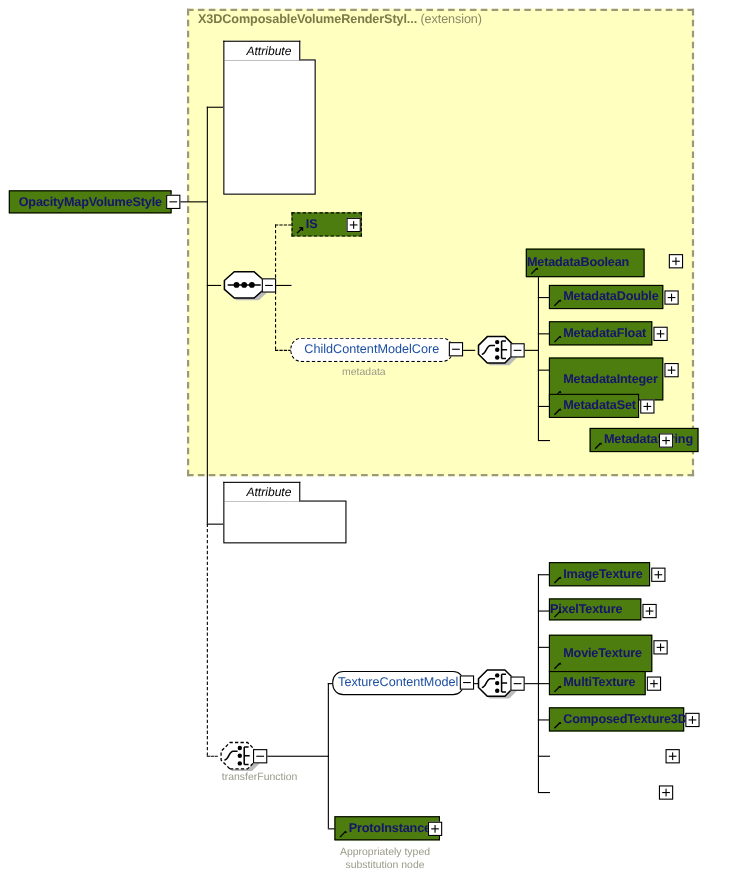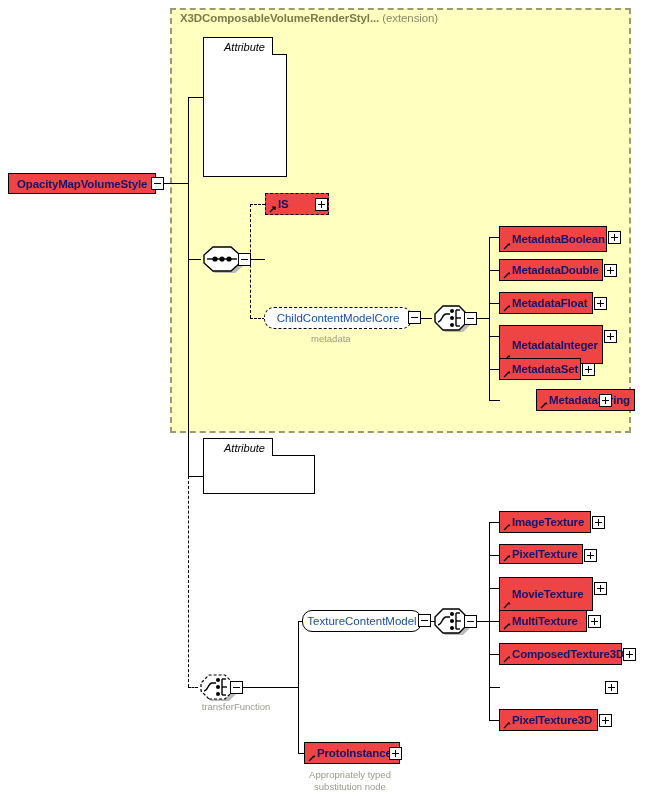"OpacityMapVolumeStyle" .nodebox { background: #ef4444 -> #4d7c0f }
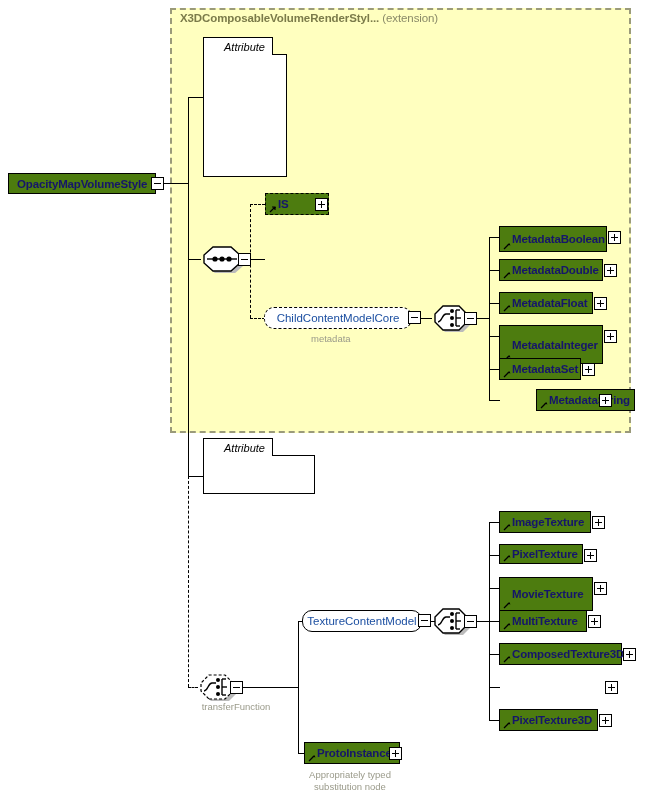"MetadataBoolean" div.nodebox { left: 499px -> 478px; padding-left: 12px -> none }
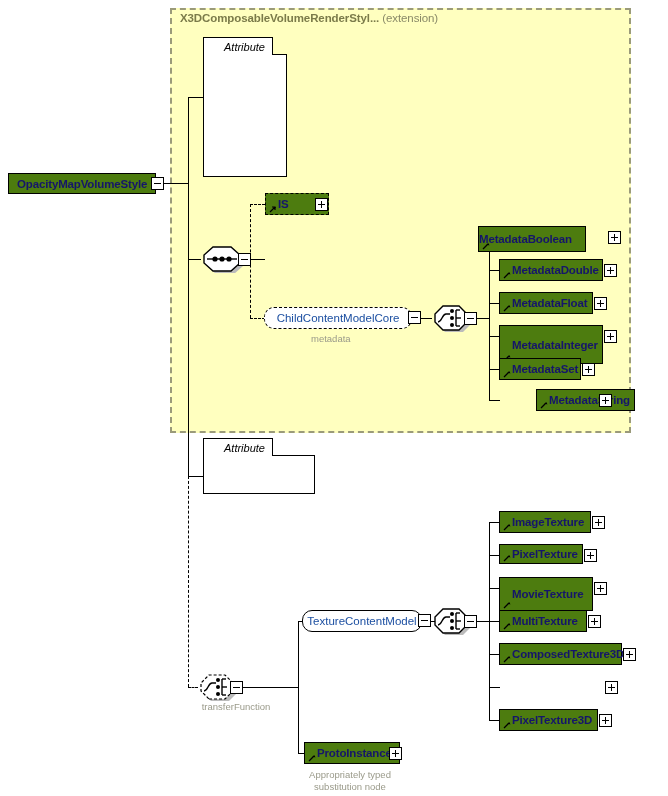"PixelTexture" div.nodebox { padding-left: 12px -> 0 }
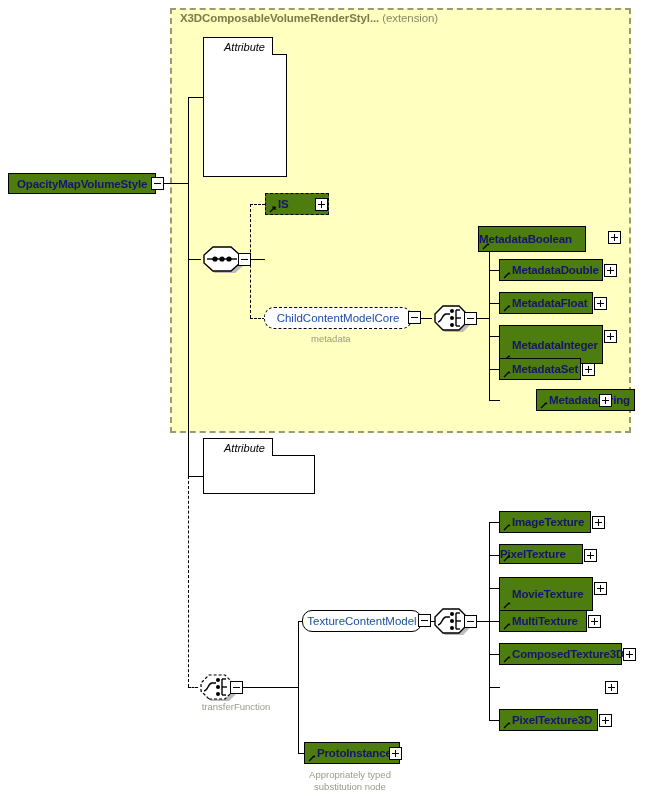"PixelTexture3D" div.nodebox { html: <div> <span>PixelTexture3D</span> <svg> <path></path> <path></path> </svg> </div> -> none }
